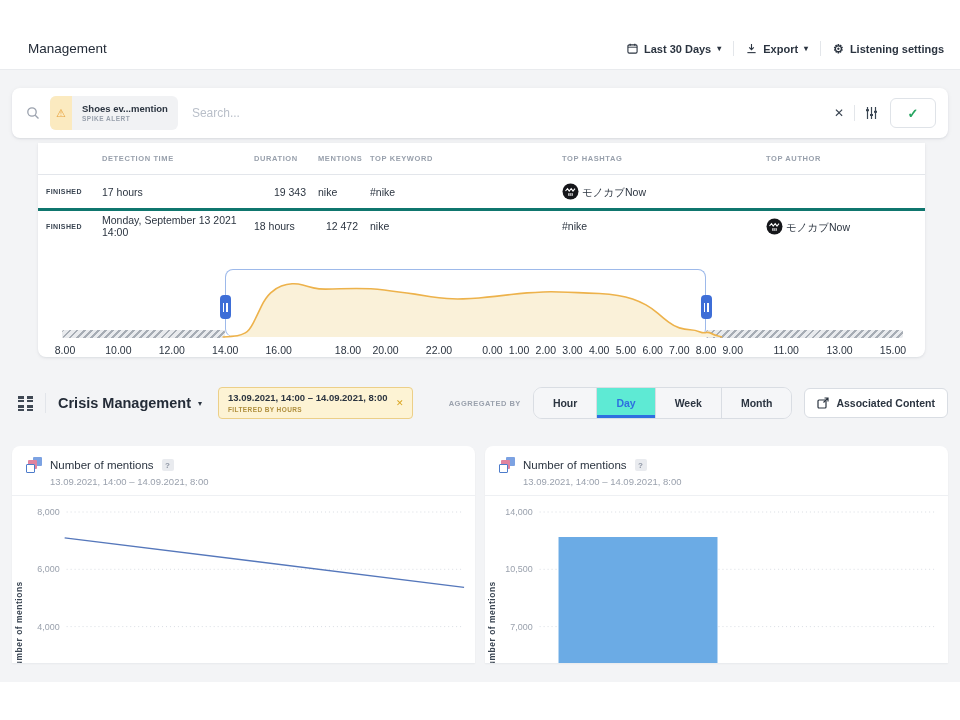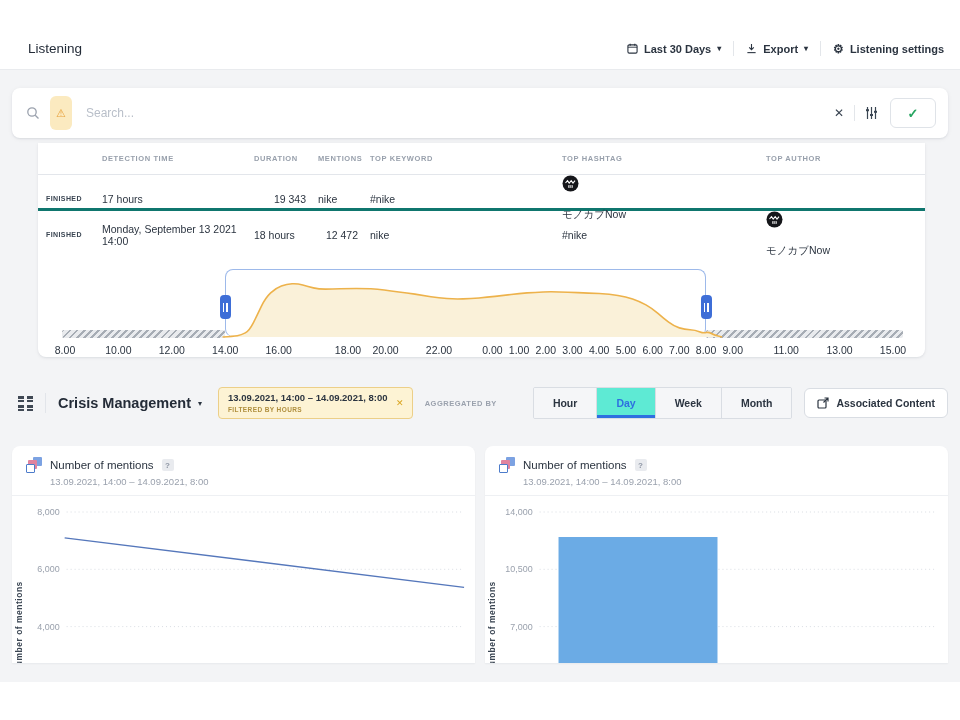"Listening" div.page-title { text: Listening -> Management }
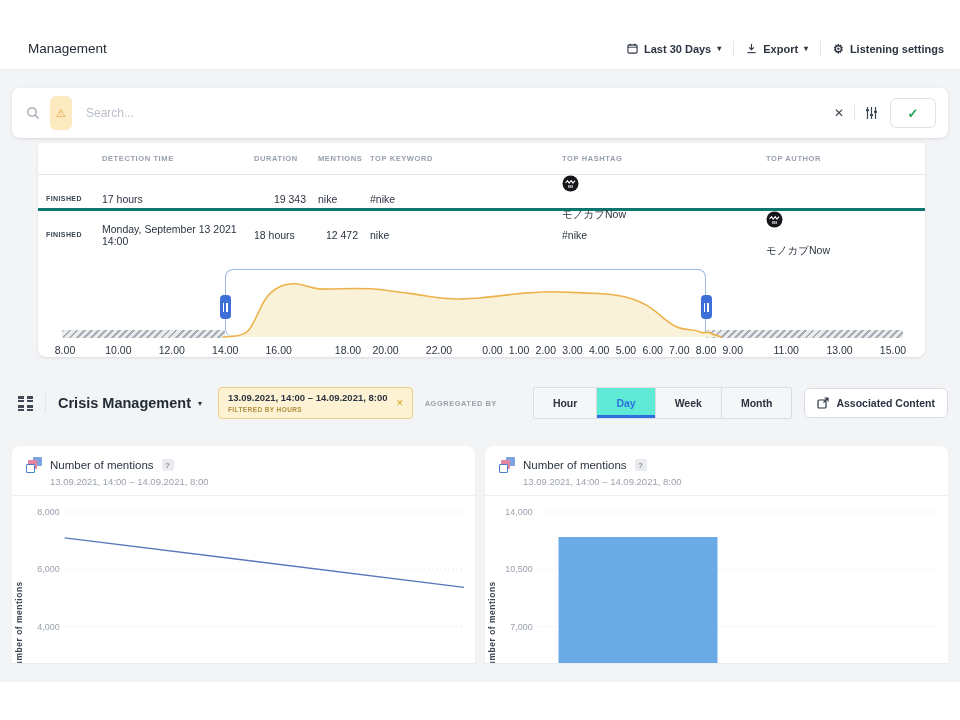"Shoes ev...mention" span.chip-text { html: none -> <span> <span>Shoes ev...mention</span> <span>SPIKE ALERT</span> </span> }
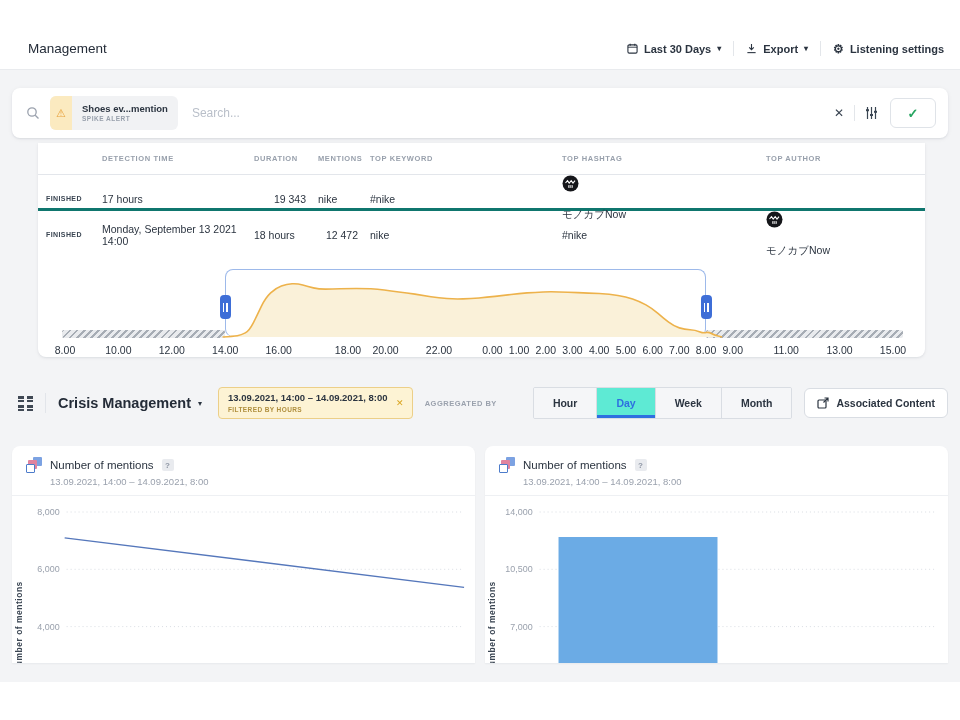"モノカブNow" .t-author { align-items: flex-start -> flex-end; flex-direction: column -> none; gap: 16px -> 3px }
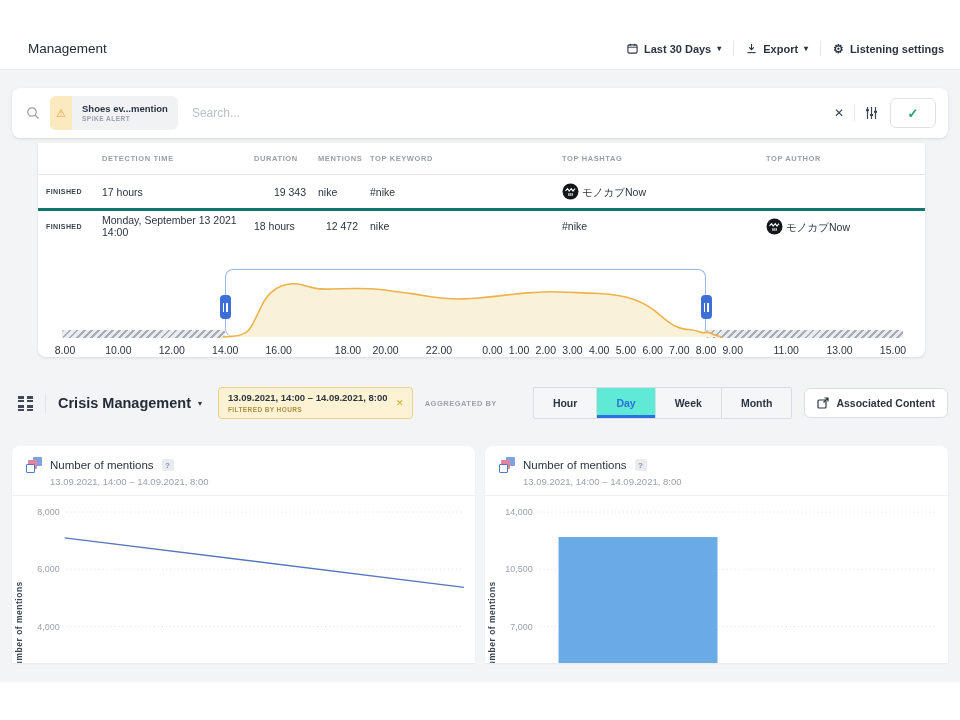"Hour" .seg-group { border-radius: 2px -> 9px; margin-left: 24px -> none }
